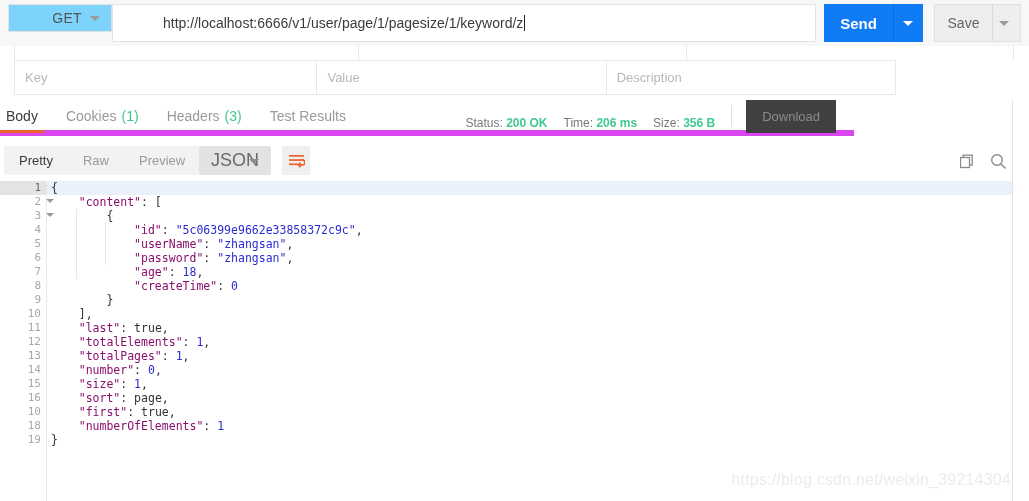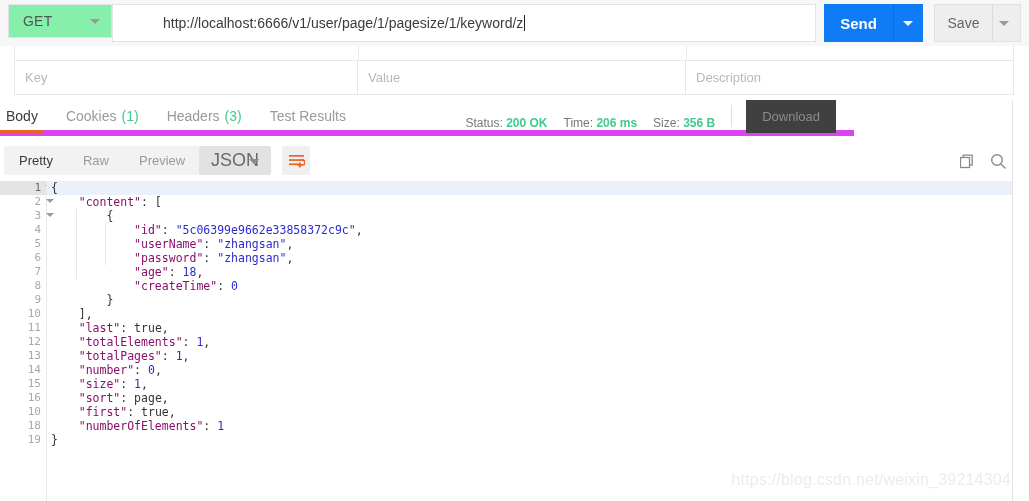"GET" .method-select { background: #86efac -> #7dd3fc; height: 34px -> 28px; justify-content: none -> center }
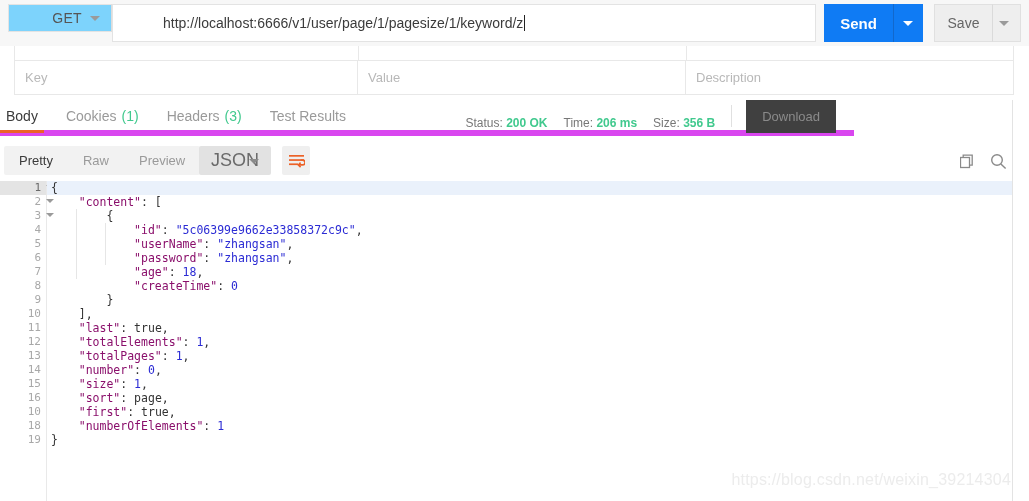"Key" .params-row { width: 1000px -> 882px }
